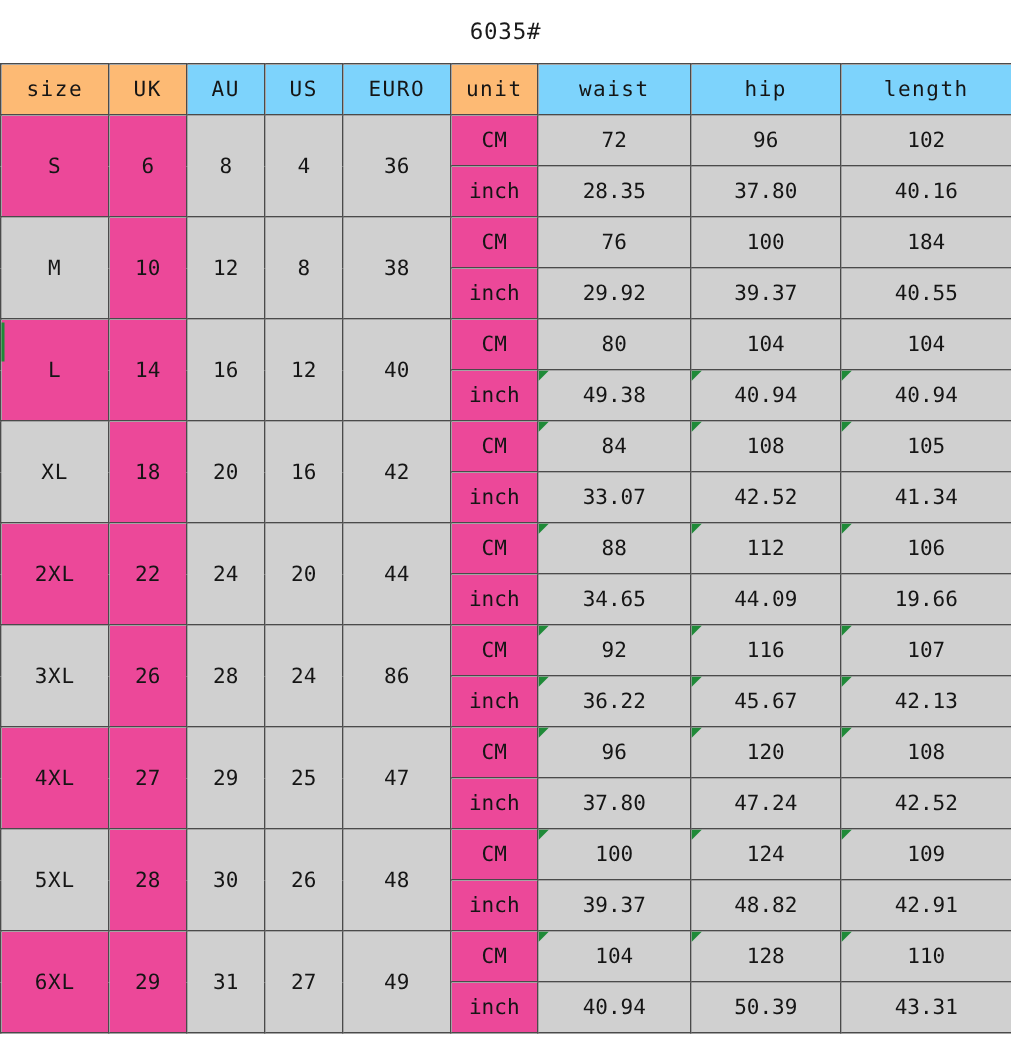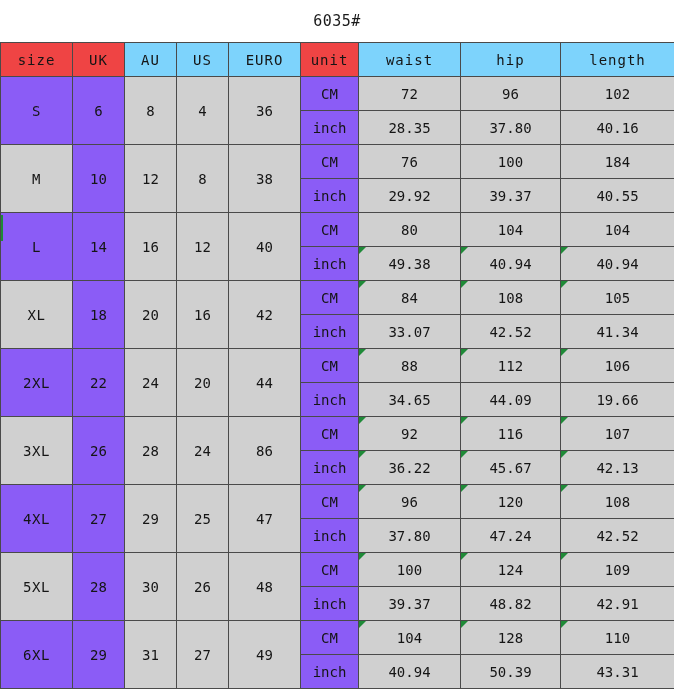"size" .hdr.white { background: #ef4444 -> #fdba74 }
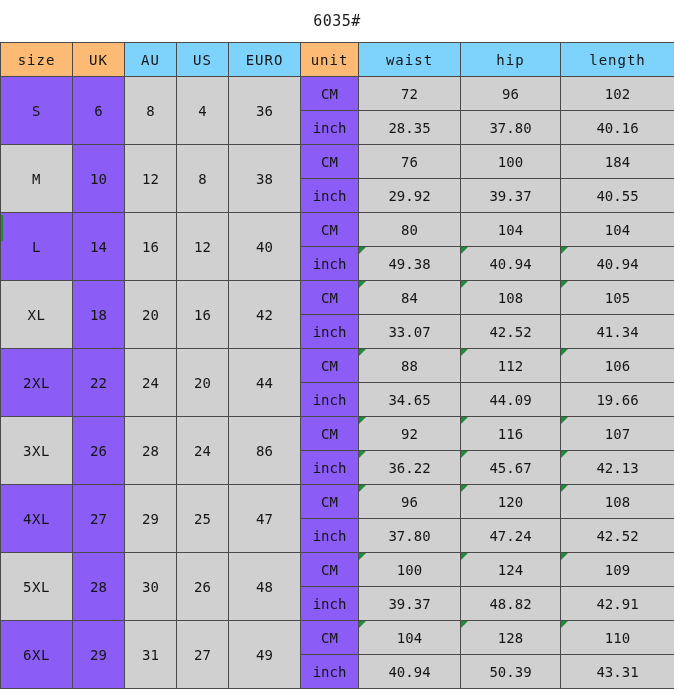"CM" .white { background: #8b5cf6 -> #ec4899 }
